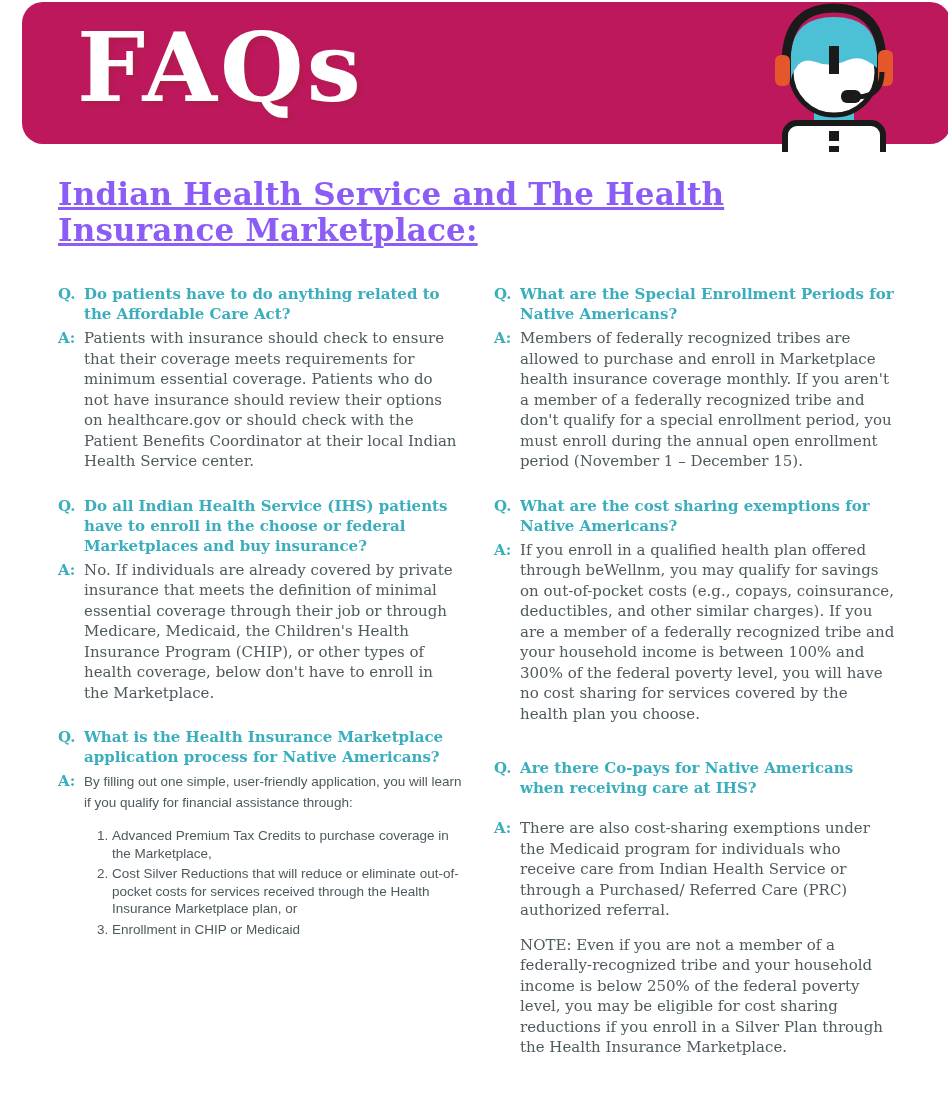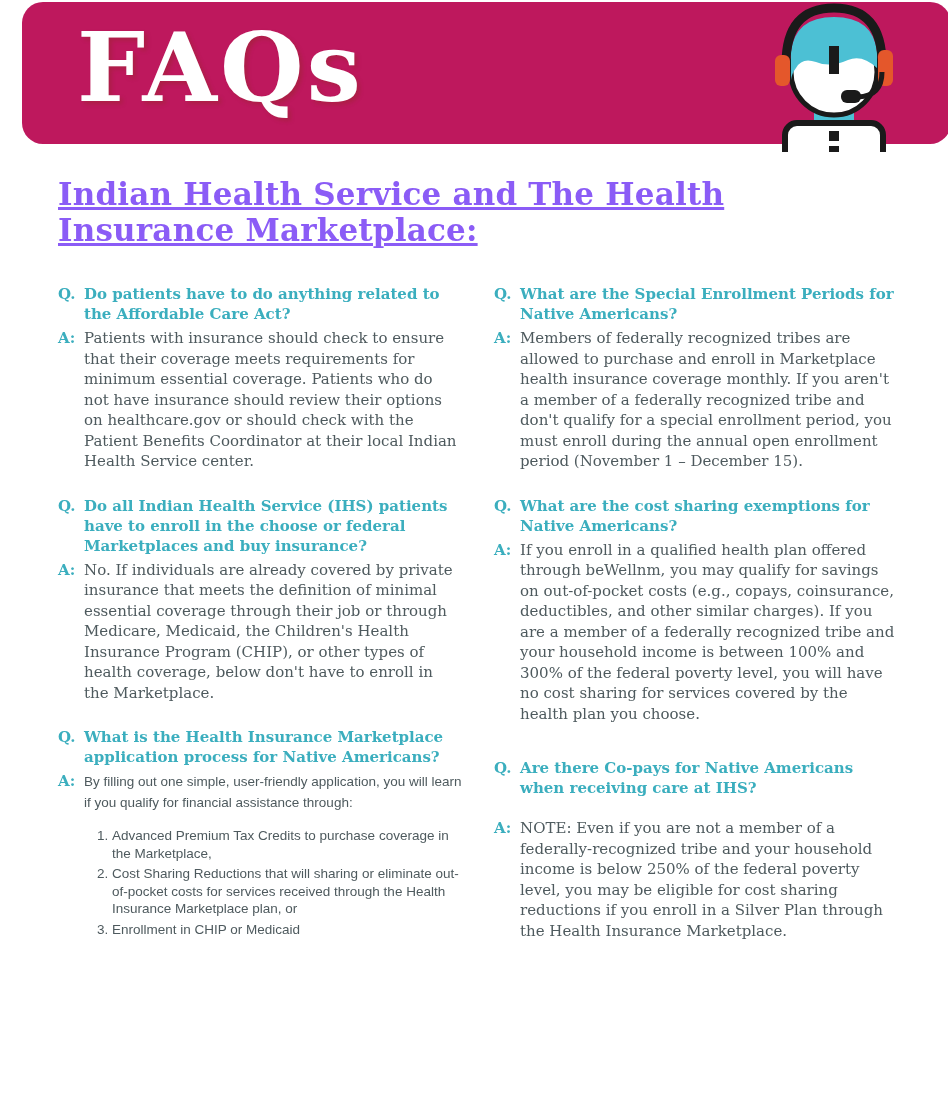"There are also cost-sharing exemptions" p { html: none -> <p>There are also cost-sharing exemptions under the Medicaid program for individuals who receive care from Indian Health Service or through a Purchased/ Referred Care (PRC) authorized referral.</p> }
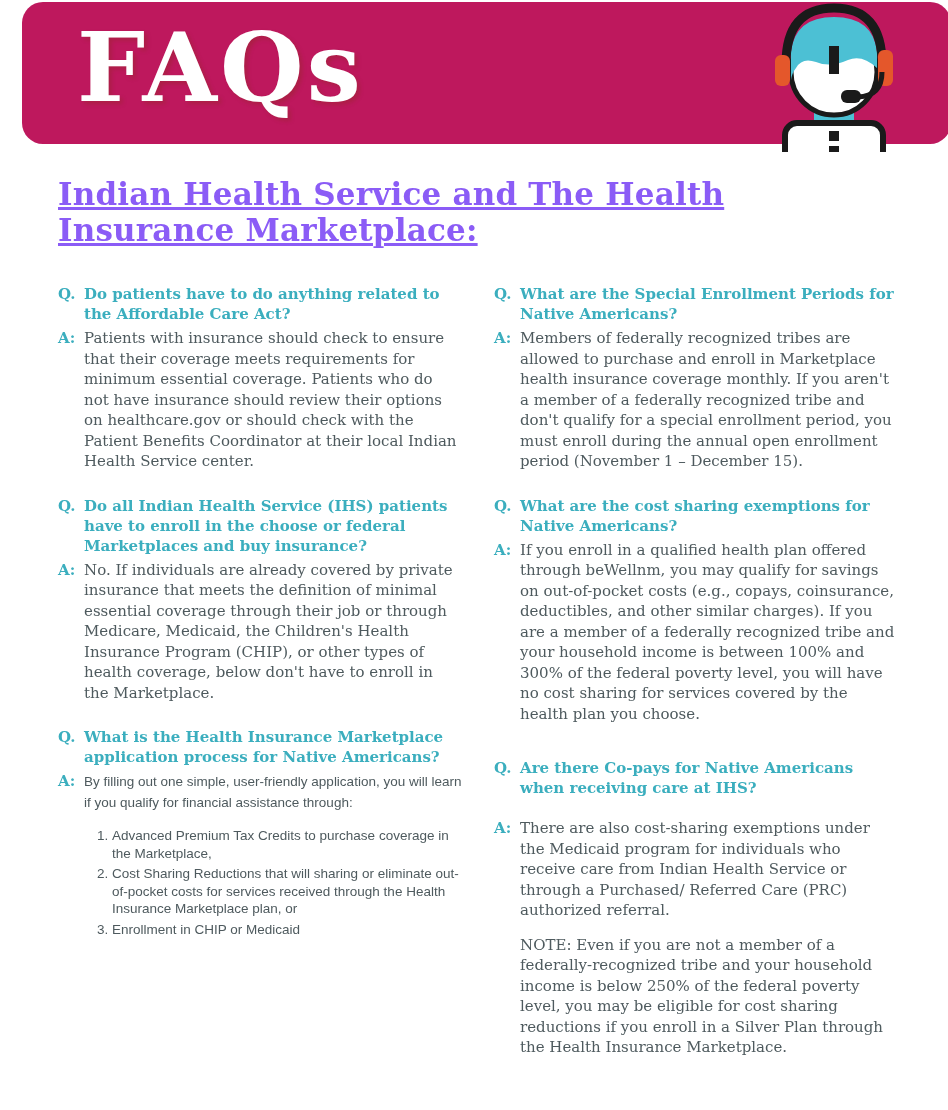"Cost Sharing Reductions that will" li { text: Sharing Reductions that will sharing -> Silver Reductions that will reduce }
